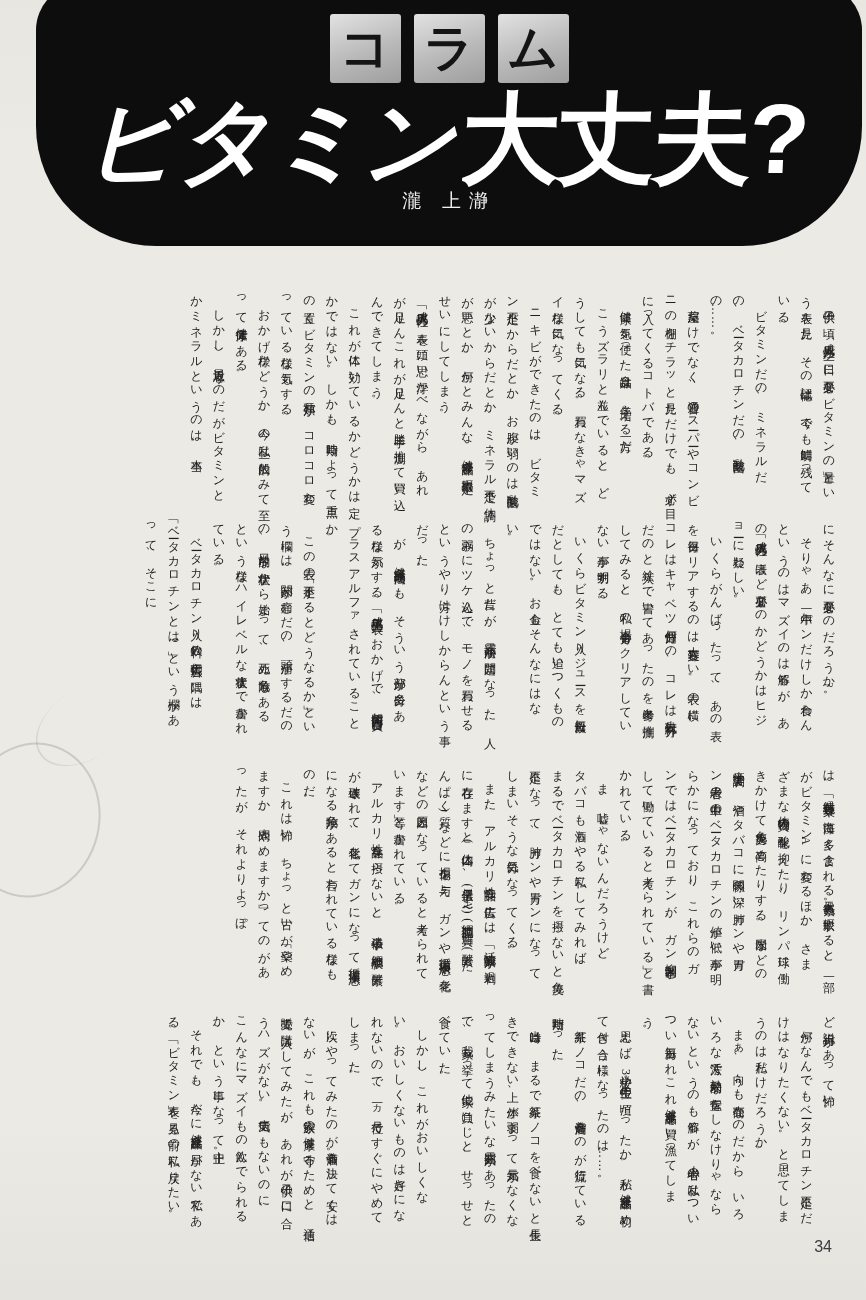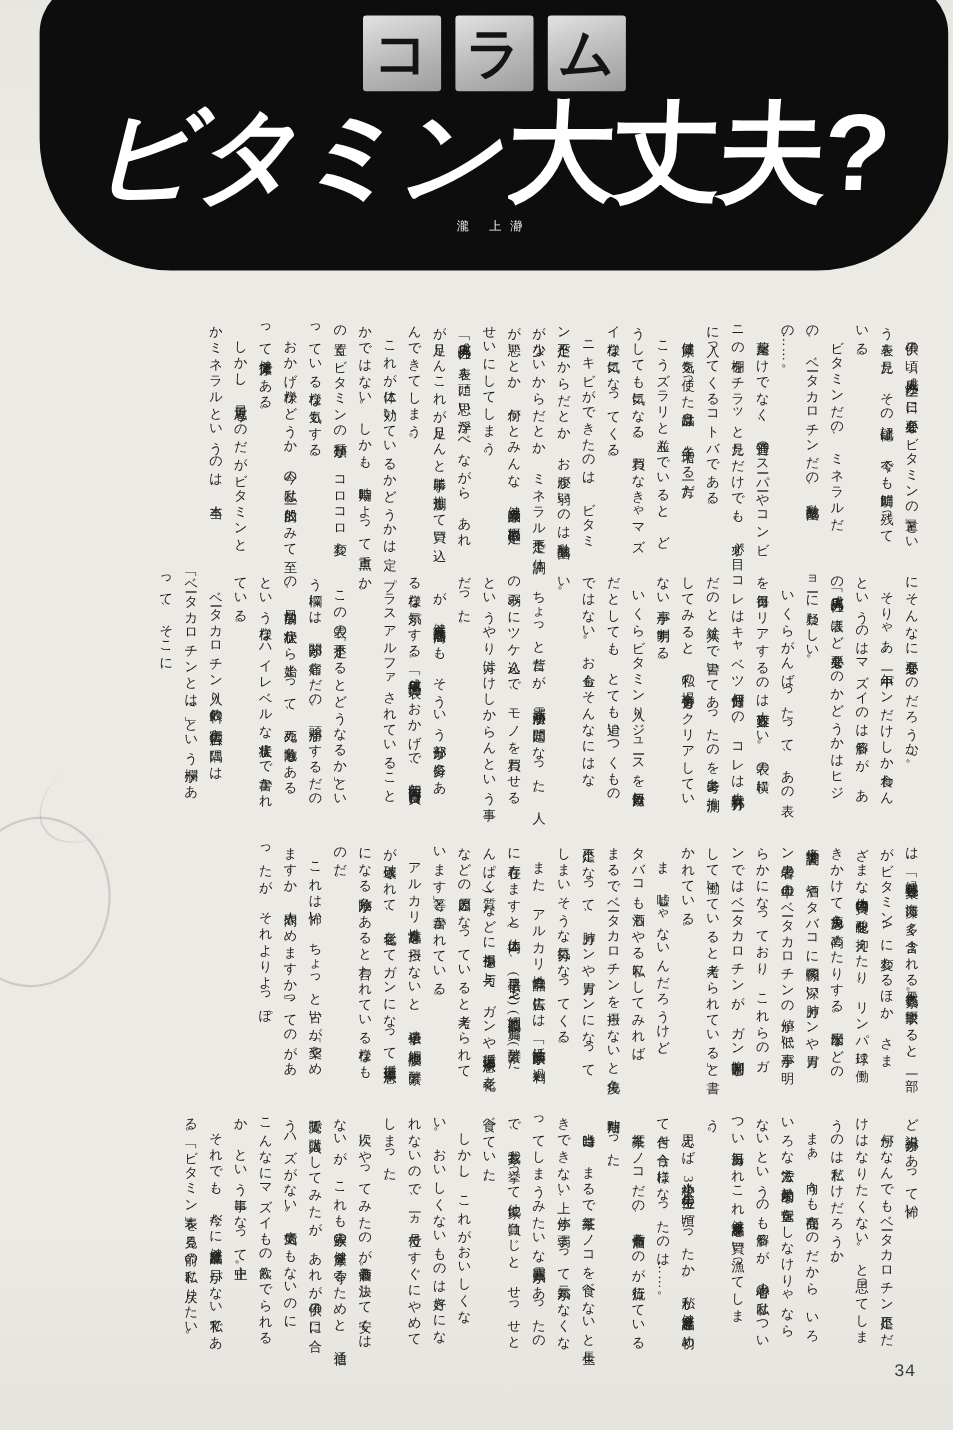"瀧 上瀞" .author { font-size: 11px -> 19px; margin-top: 10px -> none }
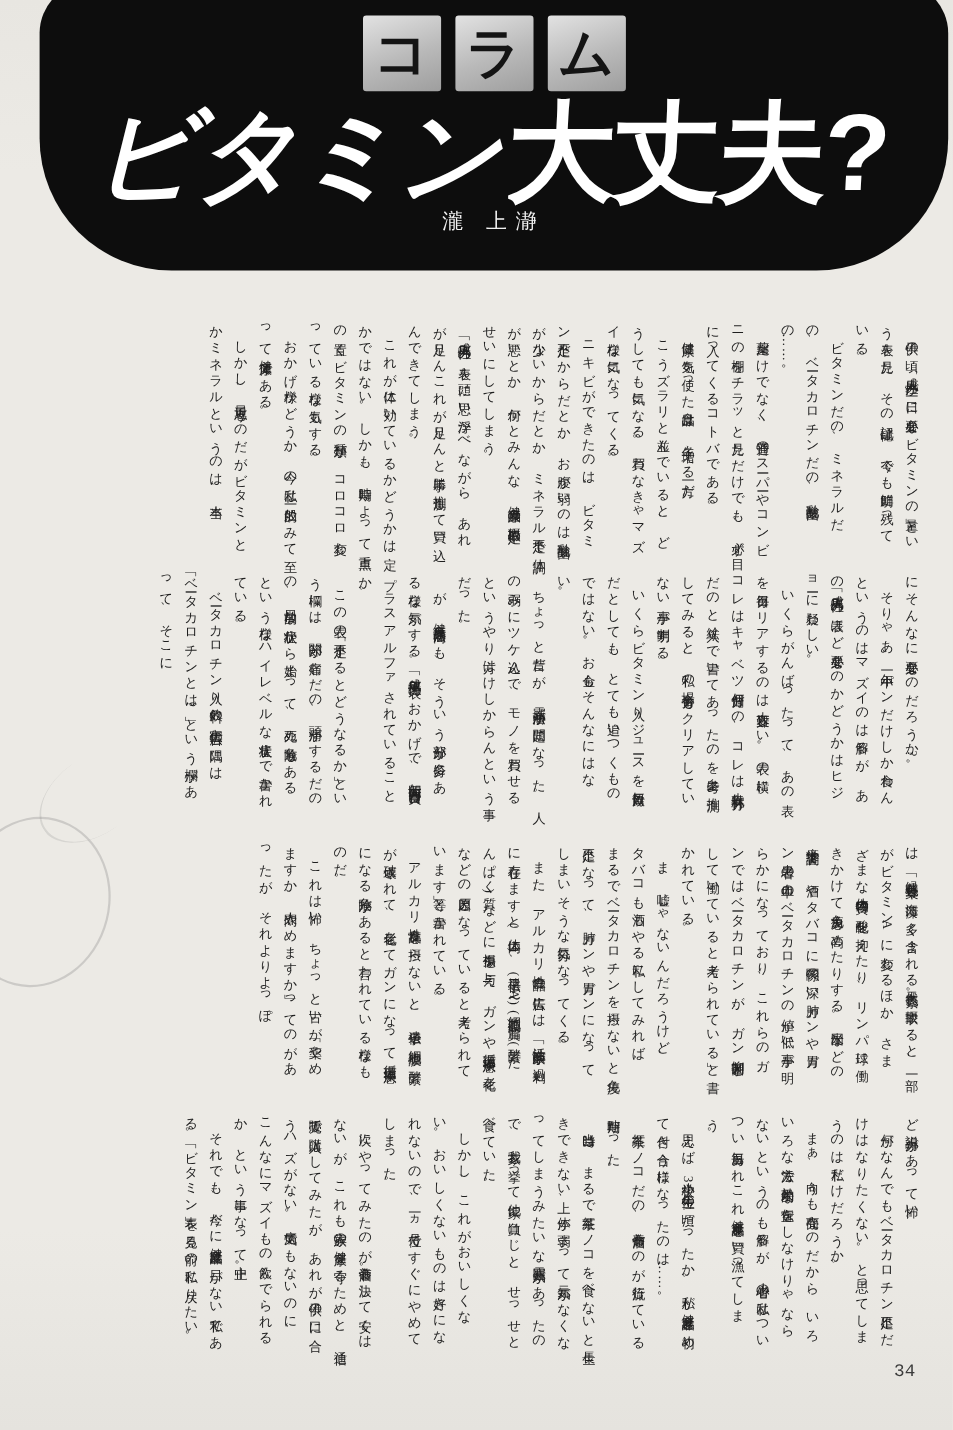"34" .pageno { font-family: Liberation Mono, monospace -> Liberation Sans, sans-serif }
